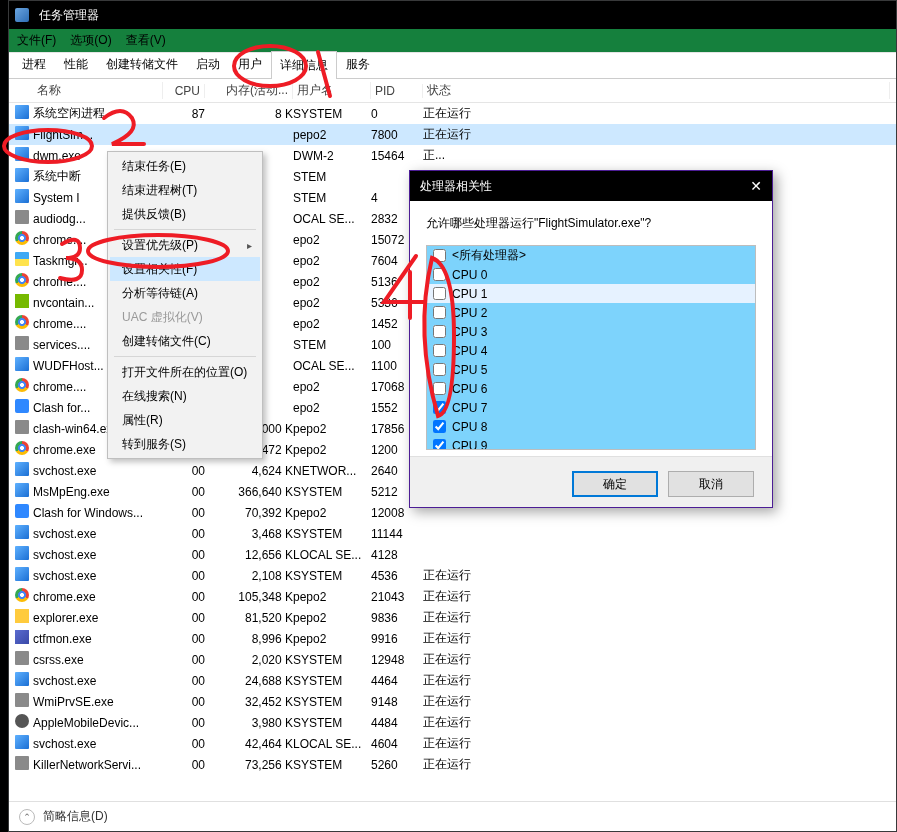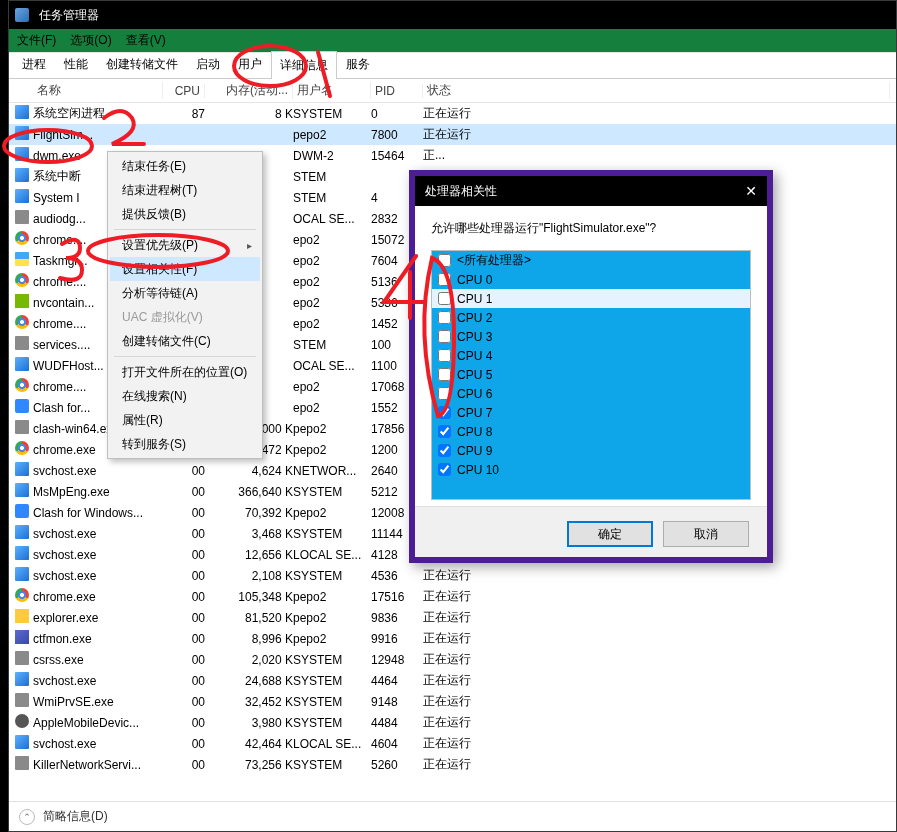"处理器相关性" .dialog { border: 6px solid #4c1d95 -> 1px solid #4c1d95 }
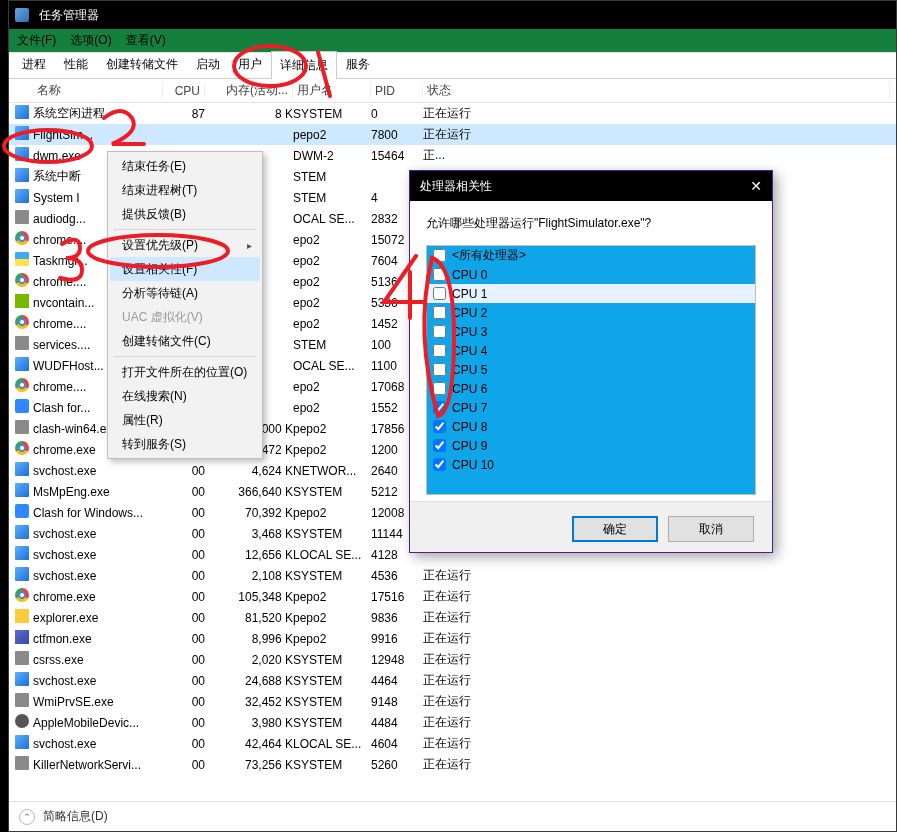"<所有处理器>" .cpu-list { background: #0ea5e9 -> #7dd3fc; height: 250px -> 205px }
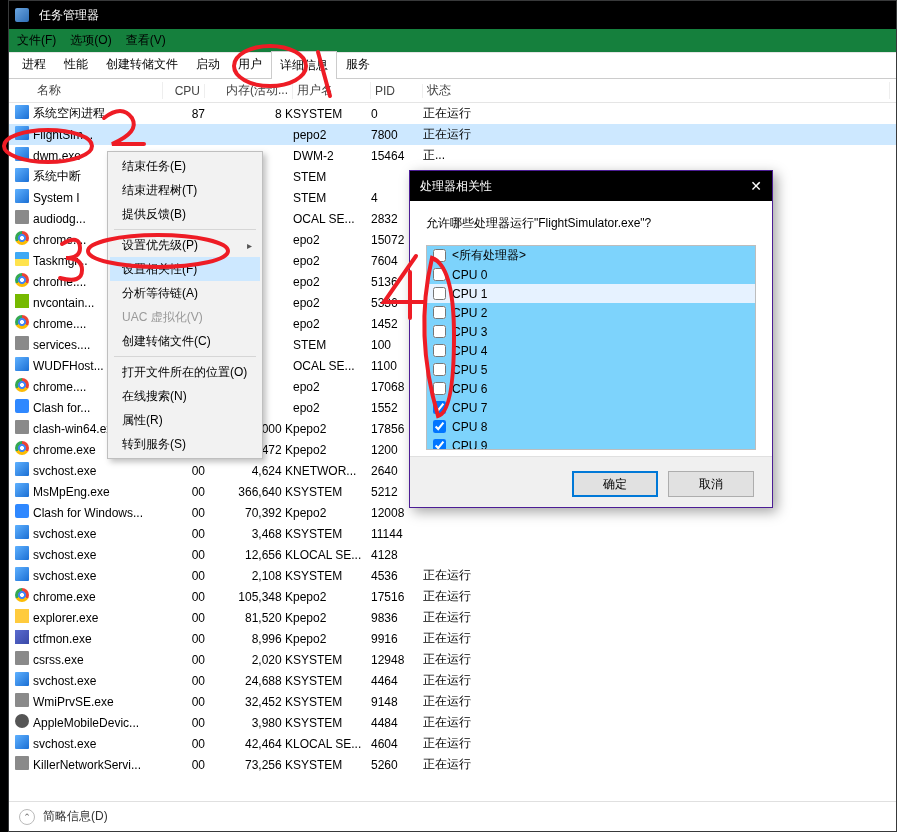"17516" div.col-pid { text: 17516 -> 21043 }
